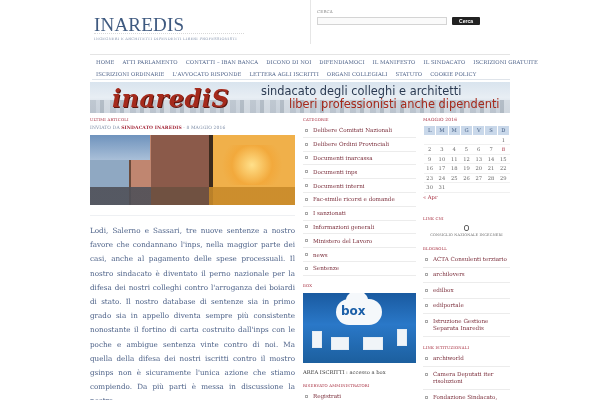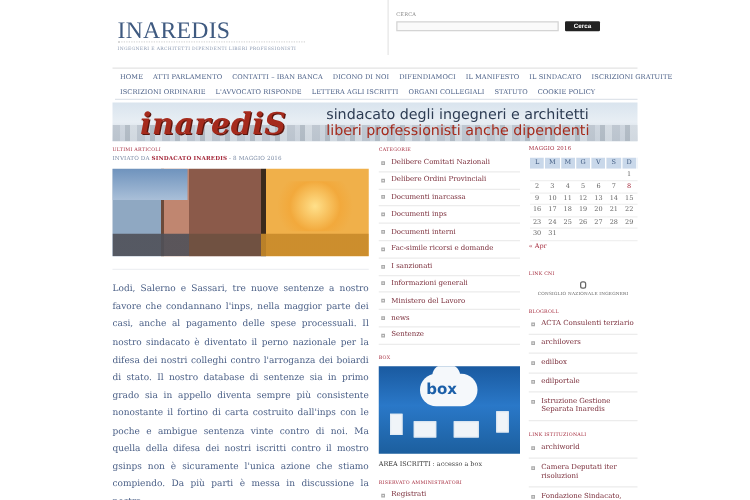"sindacato degli ingegneri e architetti" div { text: ingegneri -> colleghi }
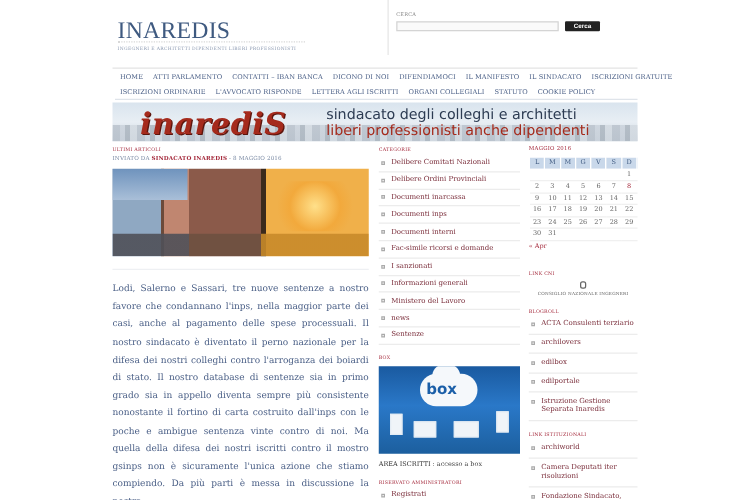"liberi professionisti anche dipendenti" #banner-line2 { padding-left: none -> 28px }
